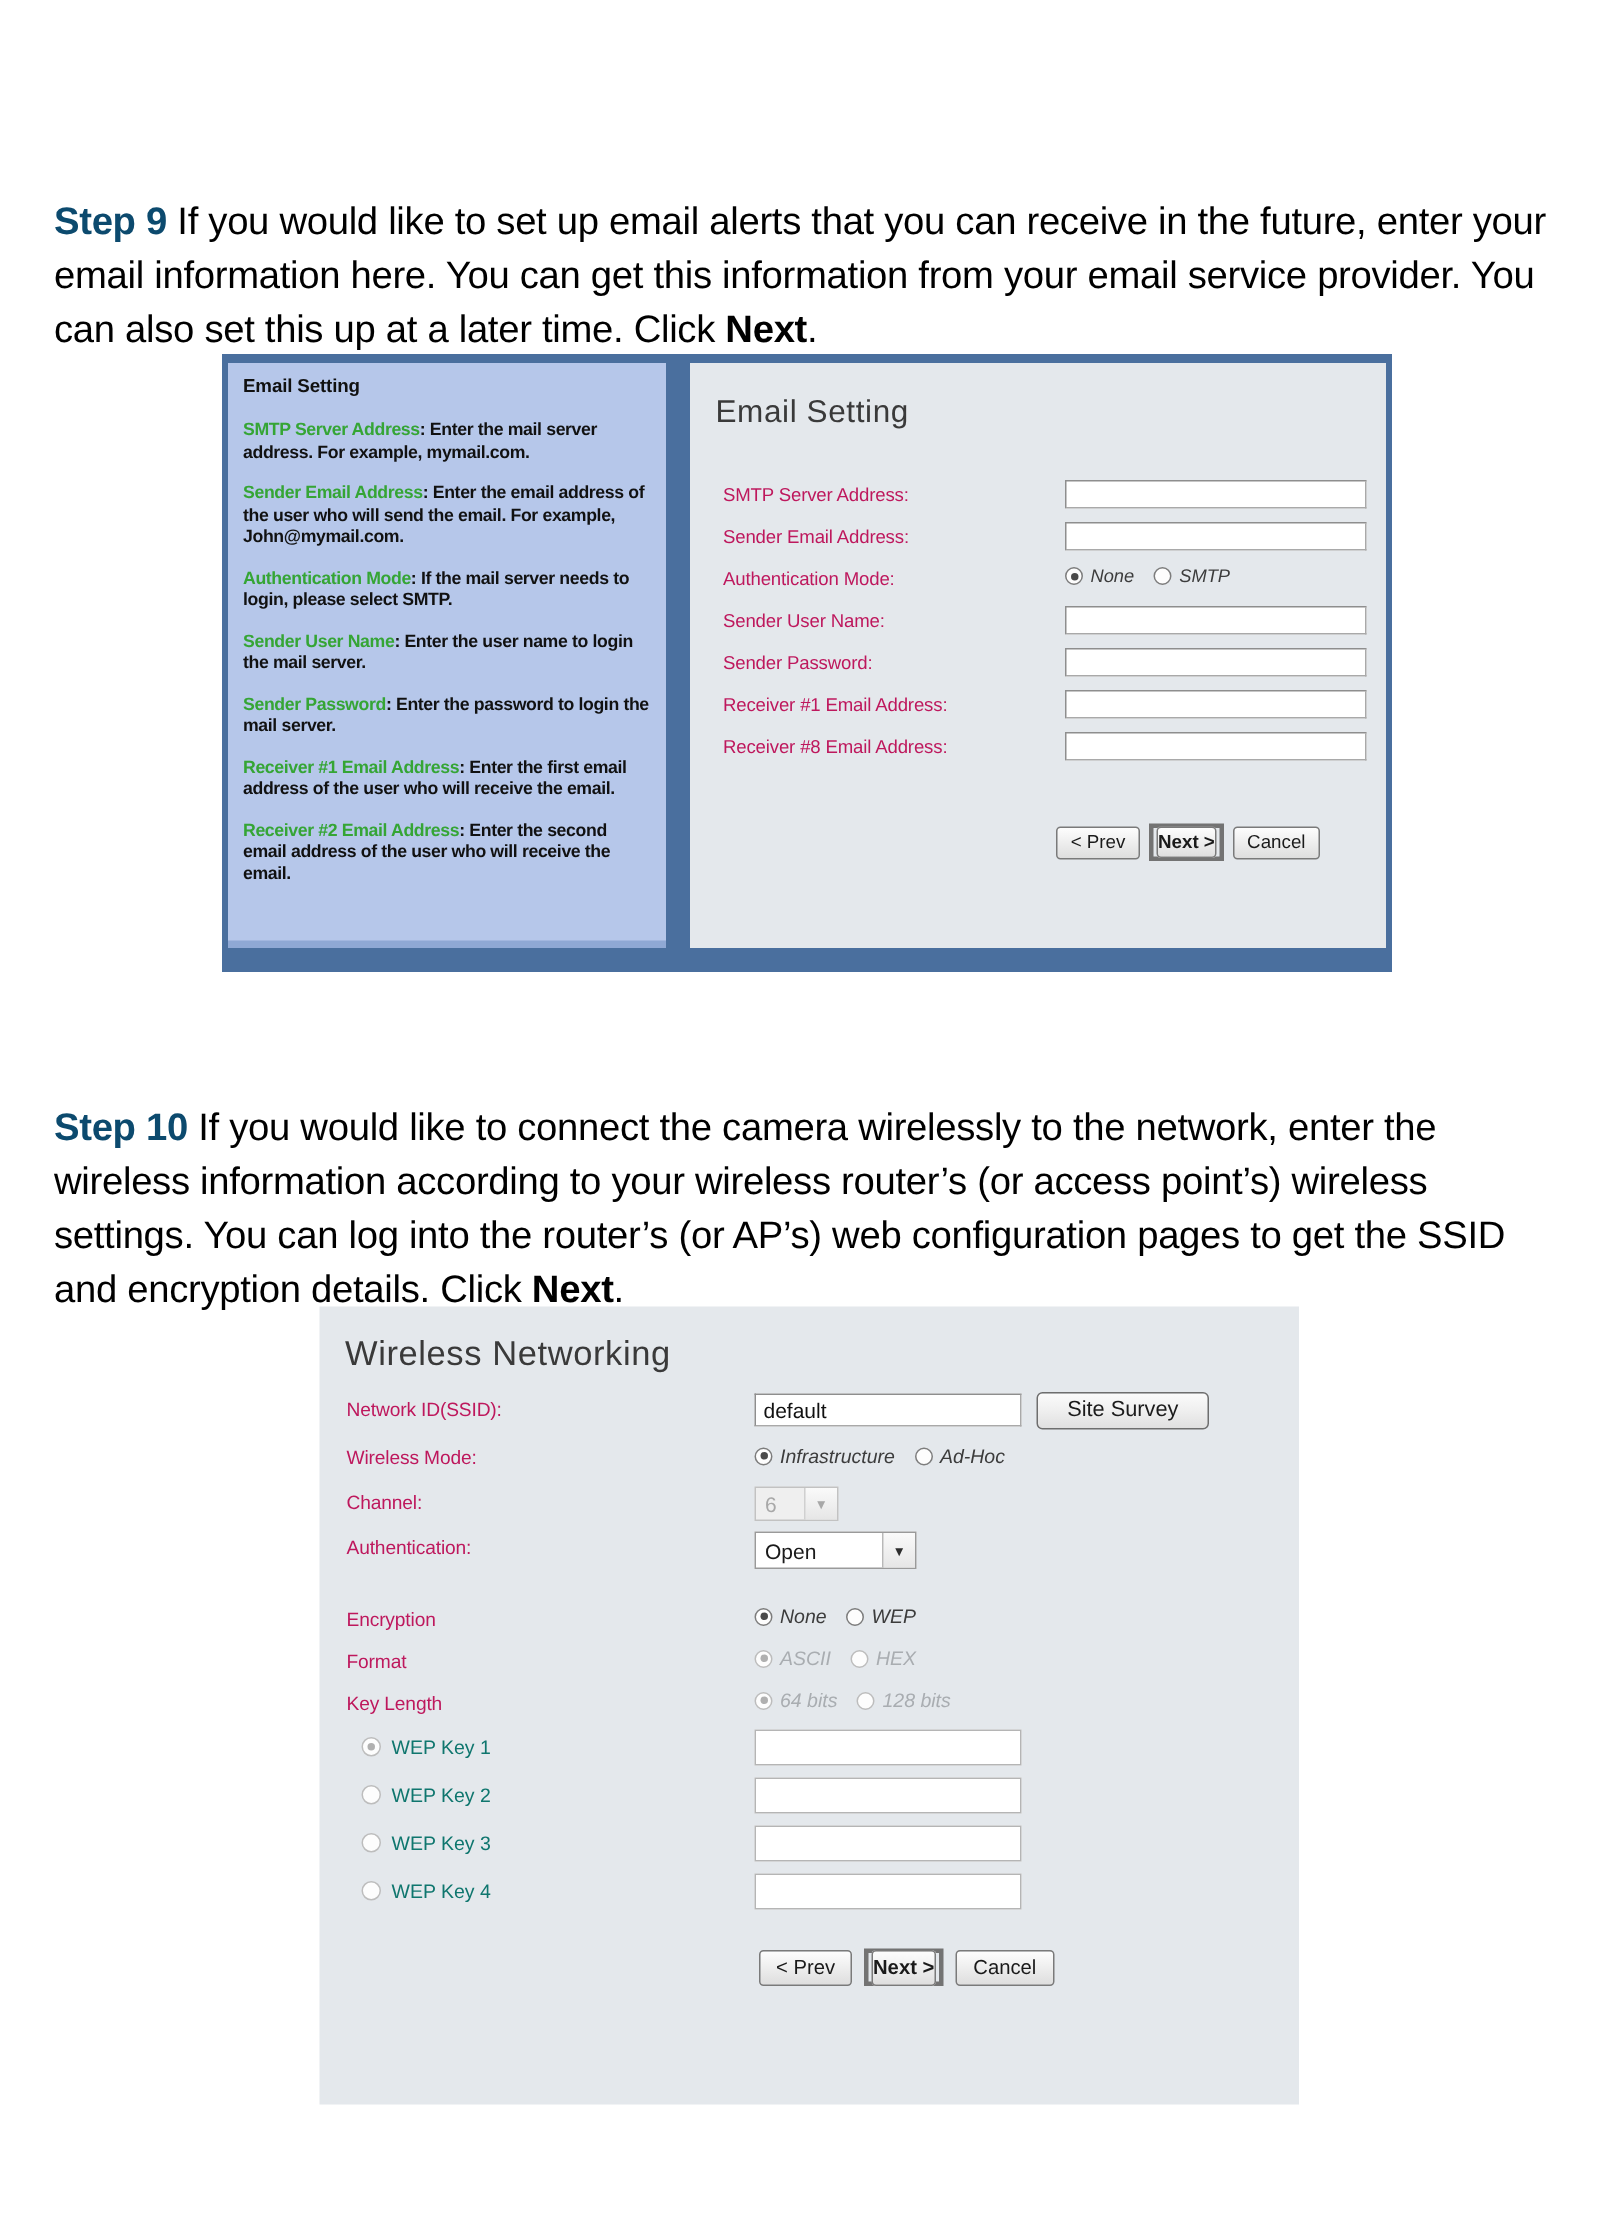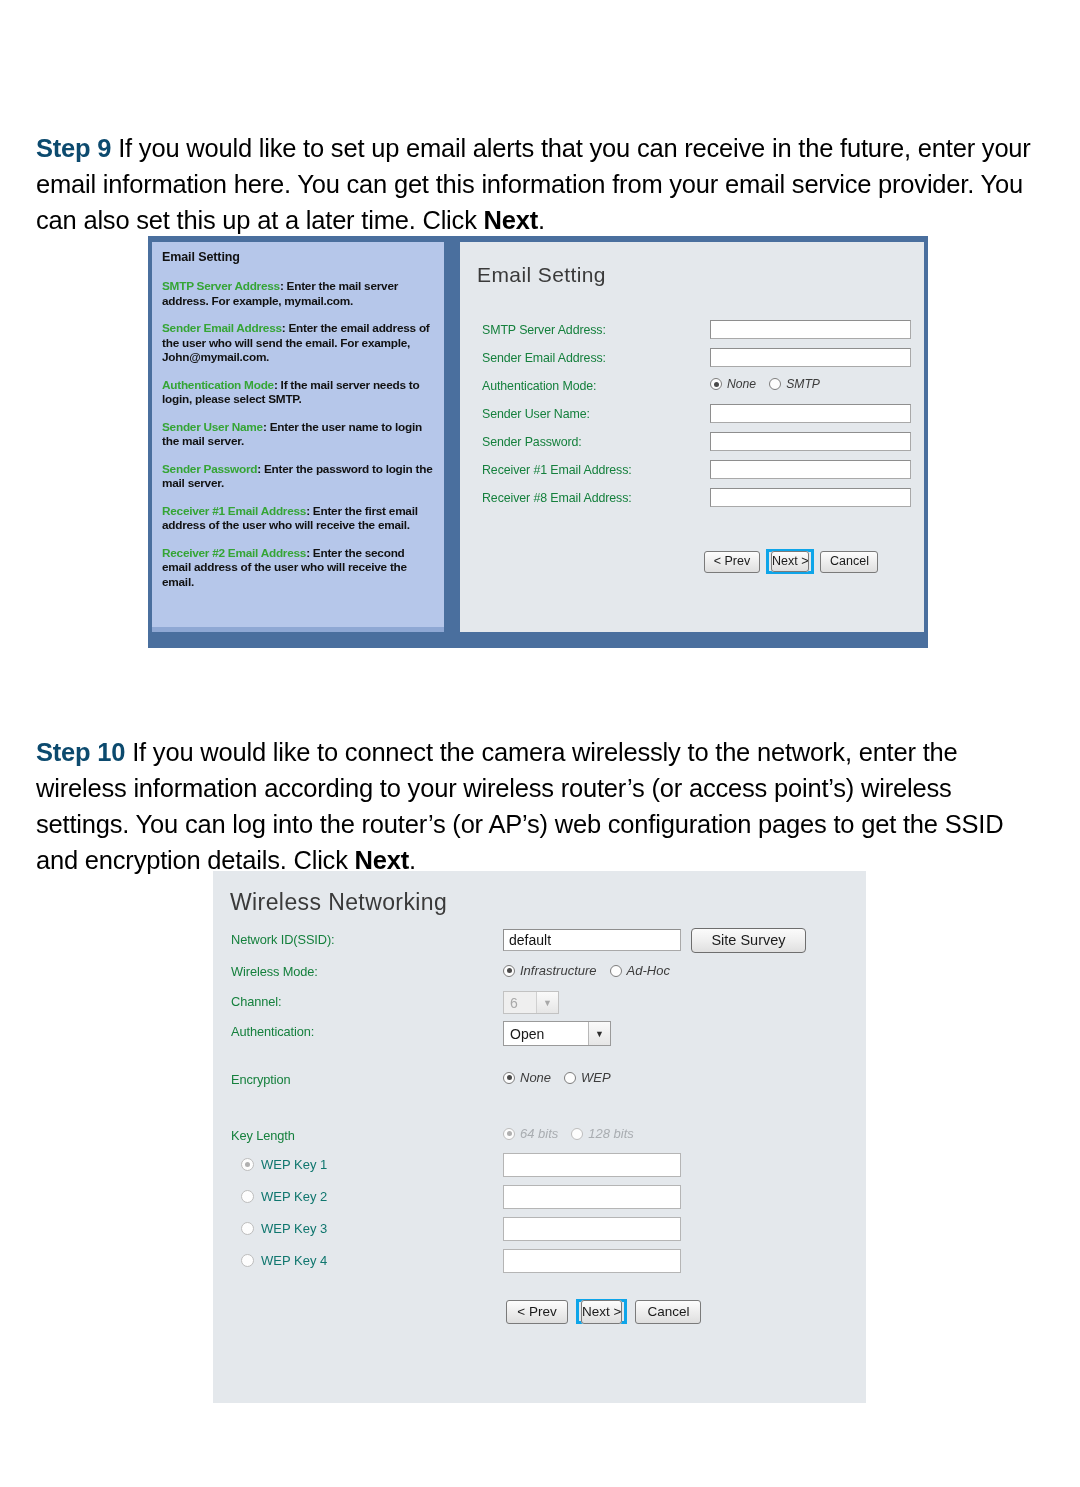"SMTP Server Address:" .form-label { color: #15803d -> #be185d }
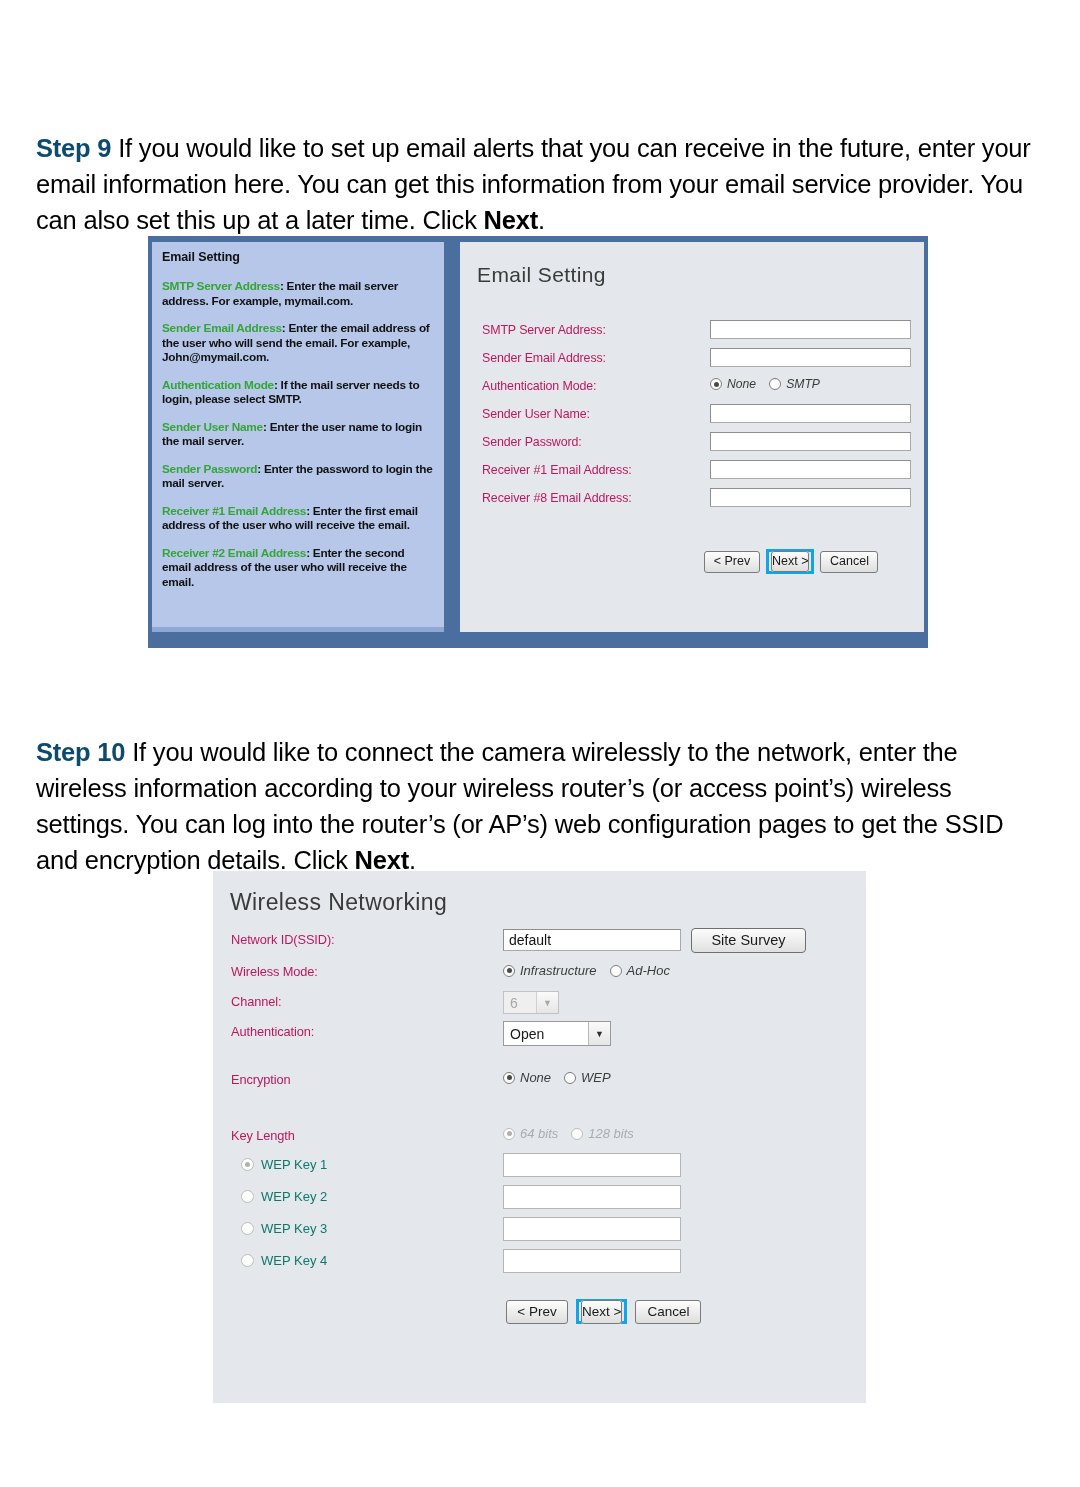"Next >" .btn-highlight { border: 3px solid #0ea5e9 -> 3px solid #737373; font-weight: none -> bold }
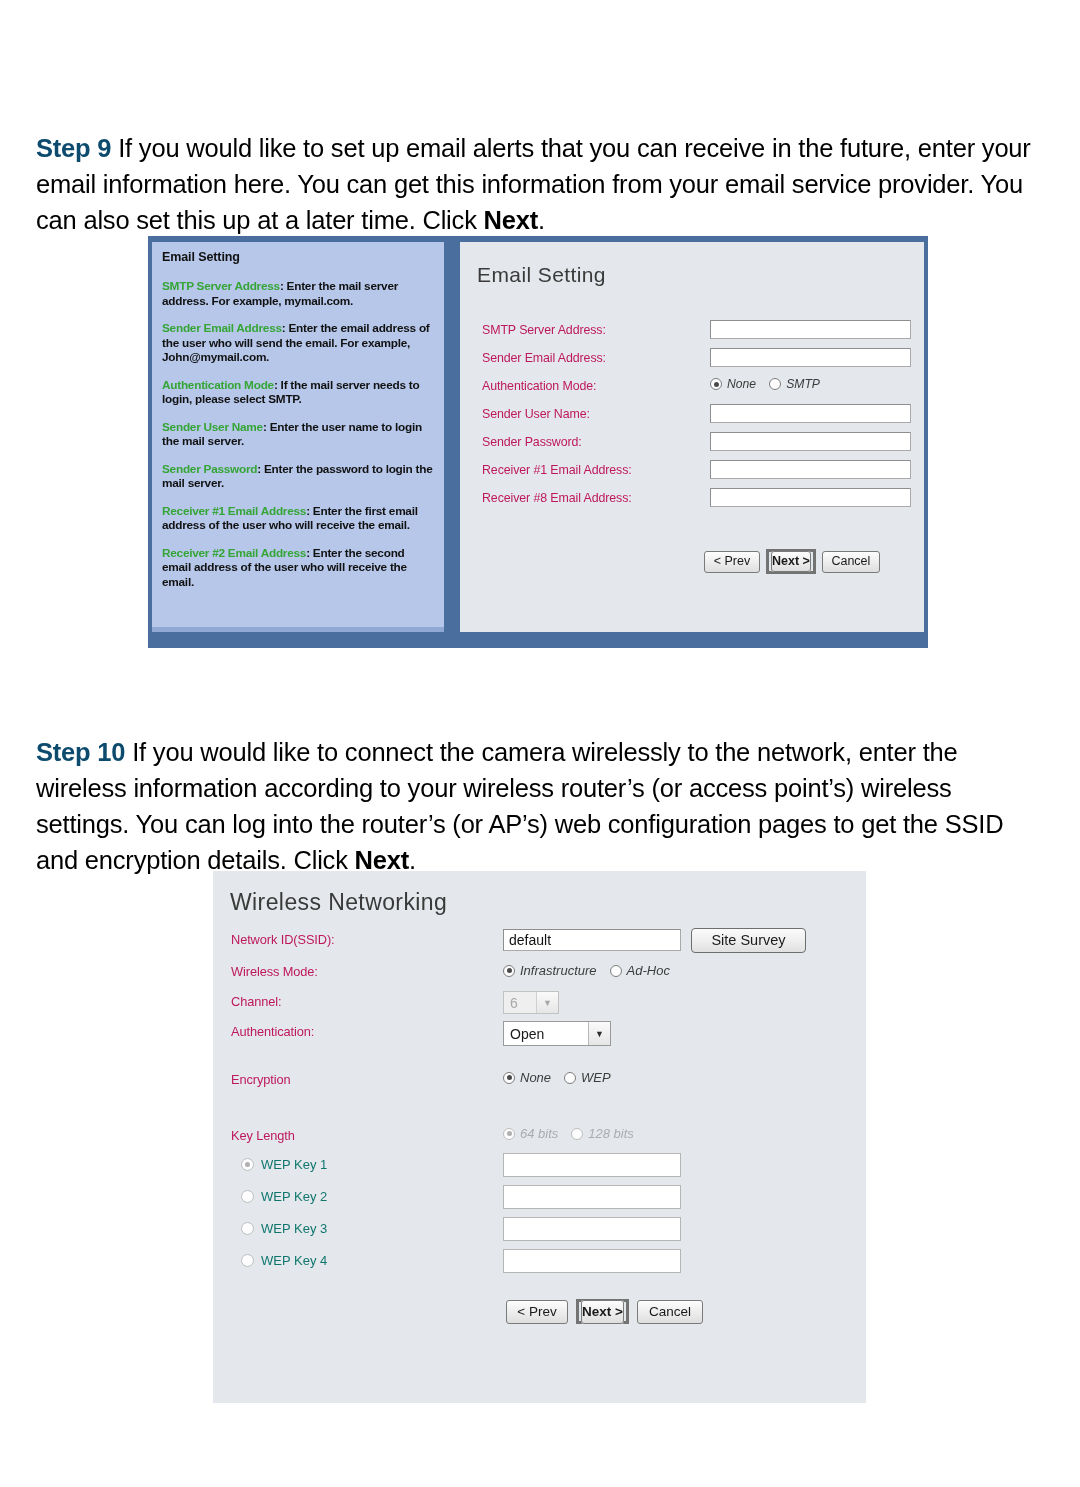"Format" div.form-row { html: none -> <div> <span>Format</span> <div> <span></span> <span>ASCII</span> <span></span> <span>HEX</span> </div> </div> }
